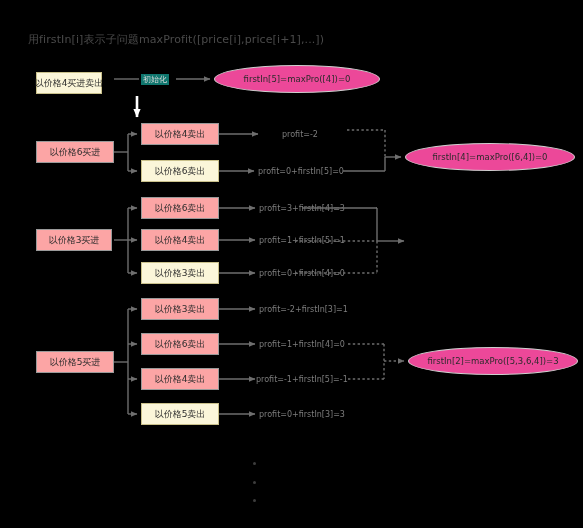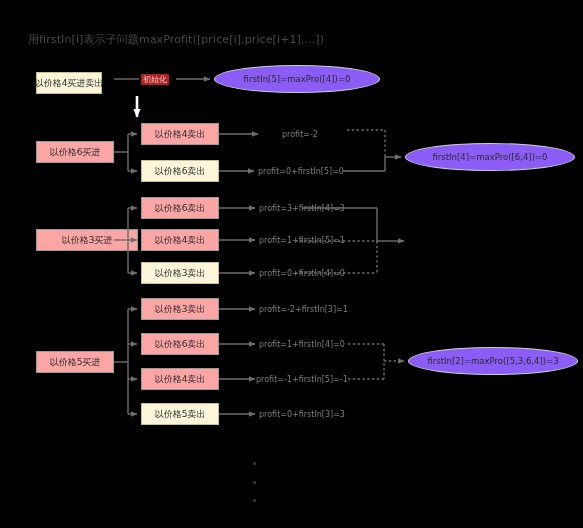"初始化" .edge-label.dark { background: #b91c1c -> #0f766e }
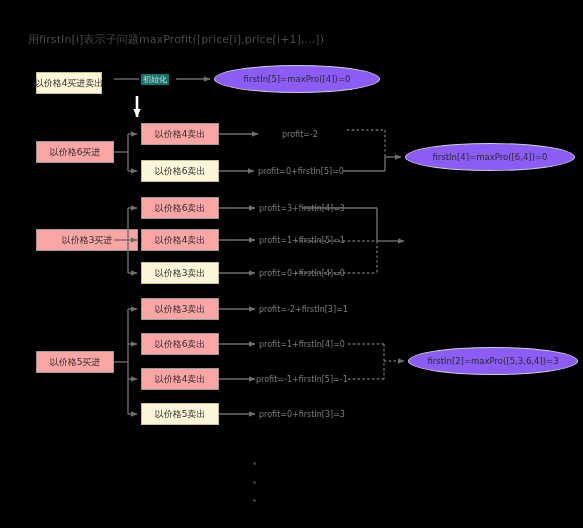"firstIn[5]=maxPro([4])=0" .ellipse { background: #8b5cf6 -> #ec4899 }
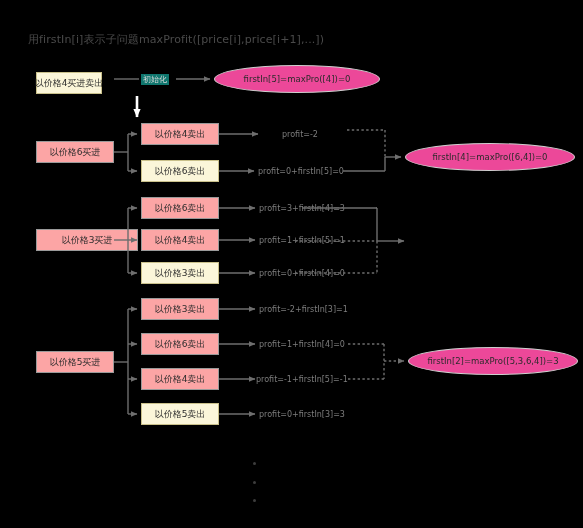"以价格3买进" div.node { width: 102px -> 76px }
